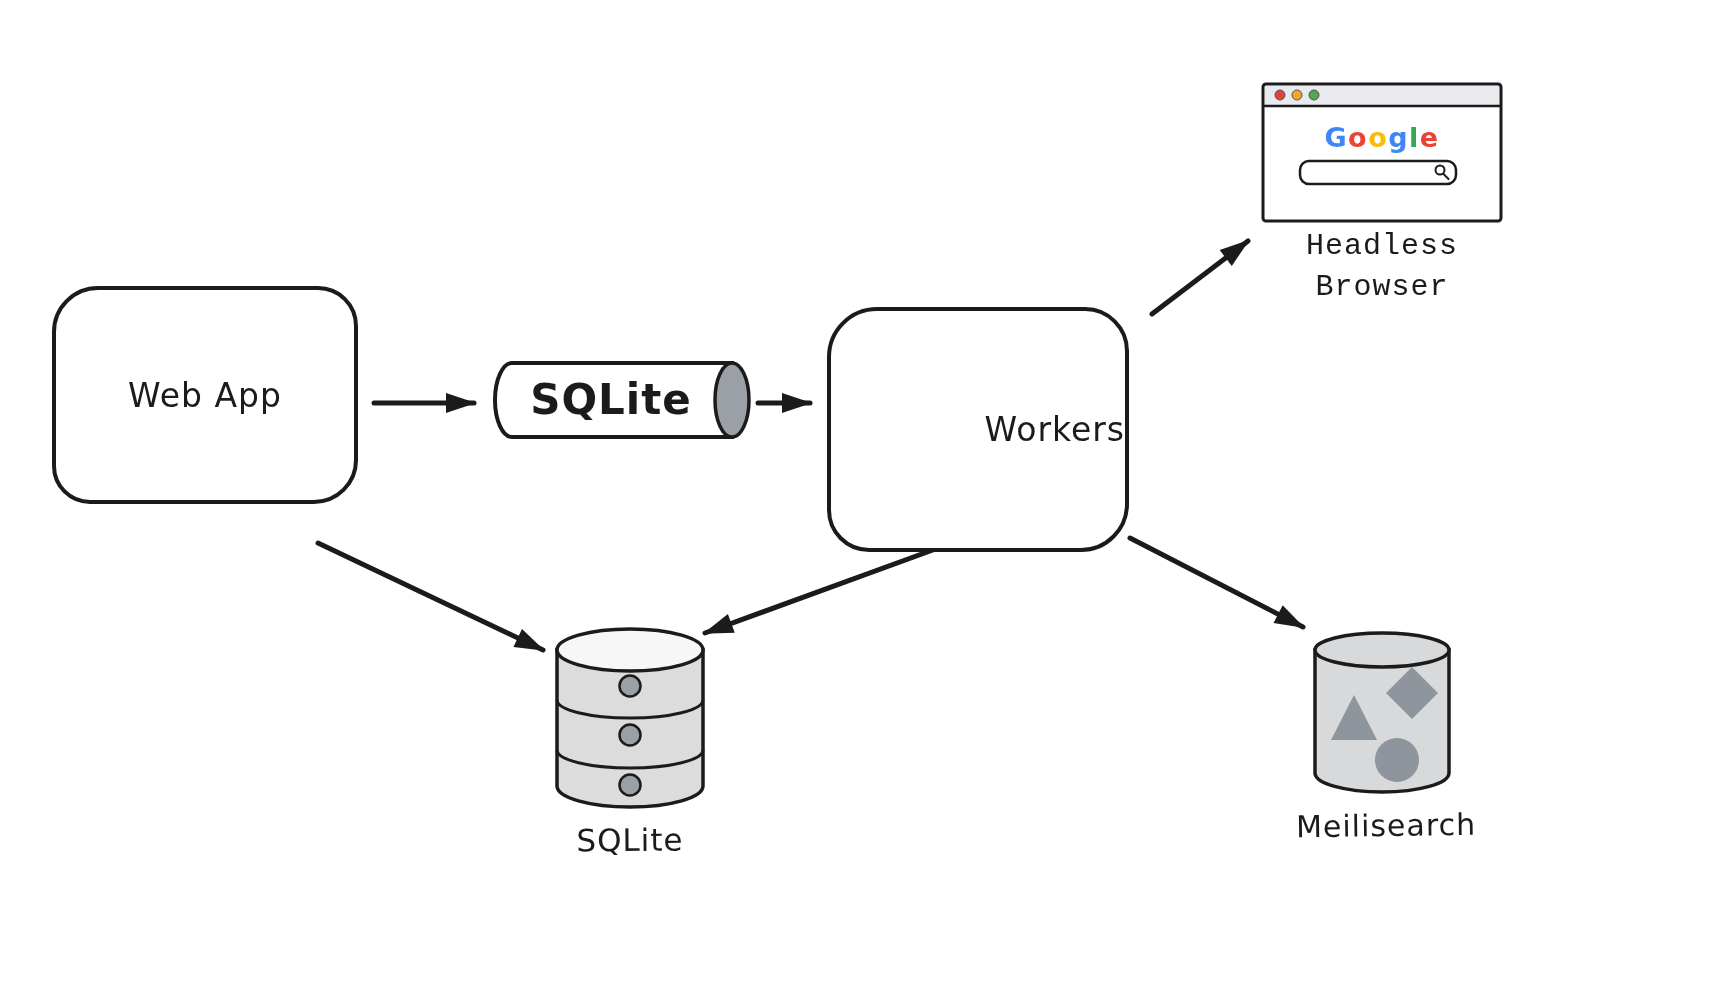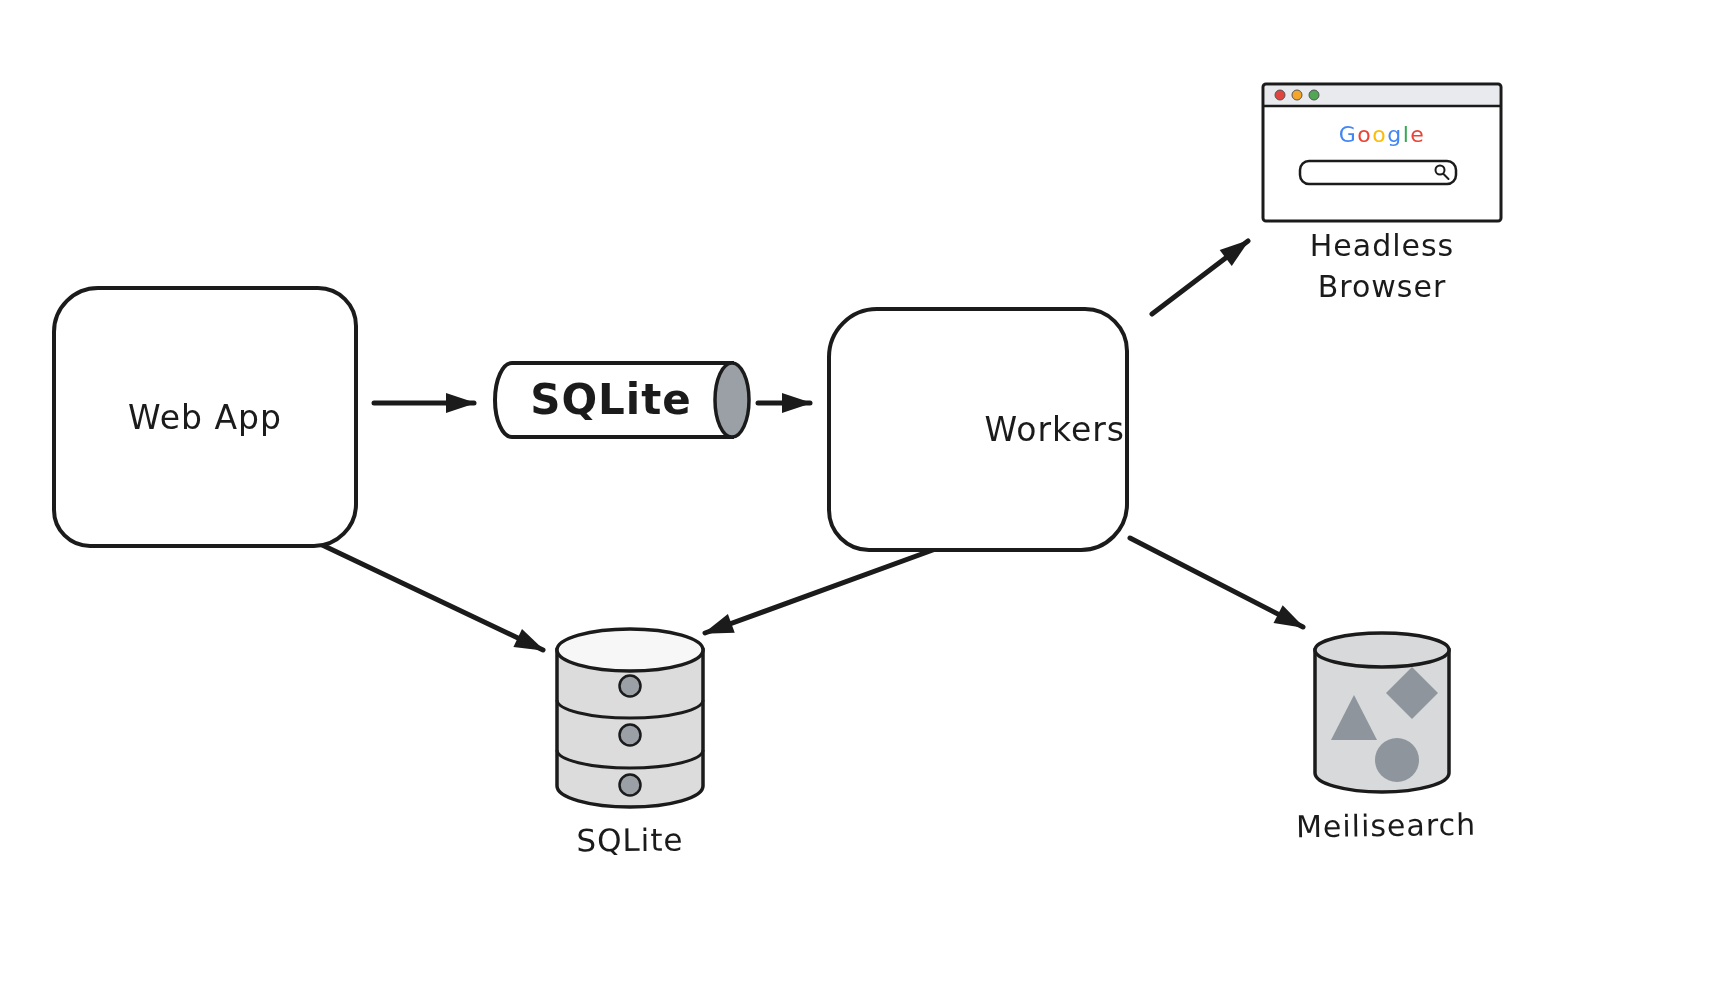"Google" .google-logo { font-size: 22px -> 27px; font-weight: 400 -> 700 }
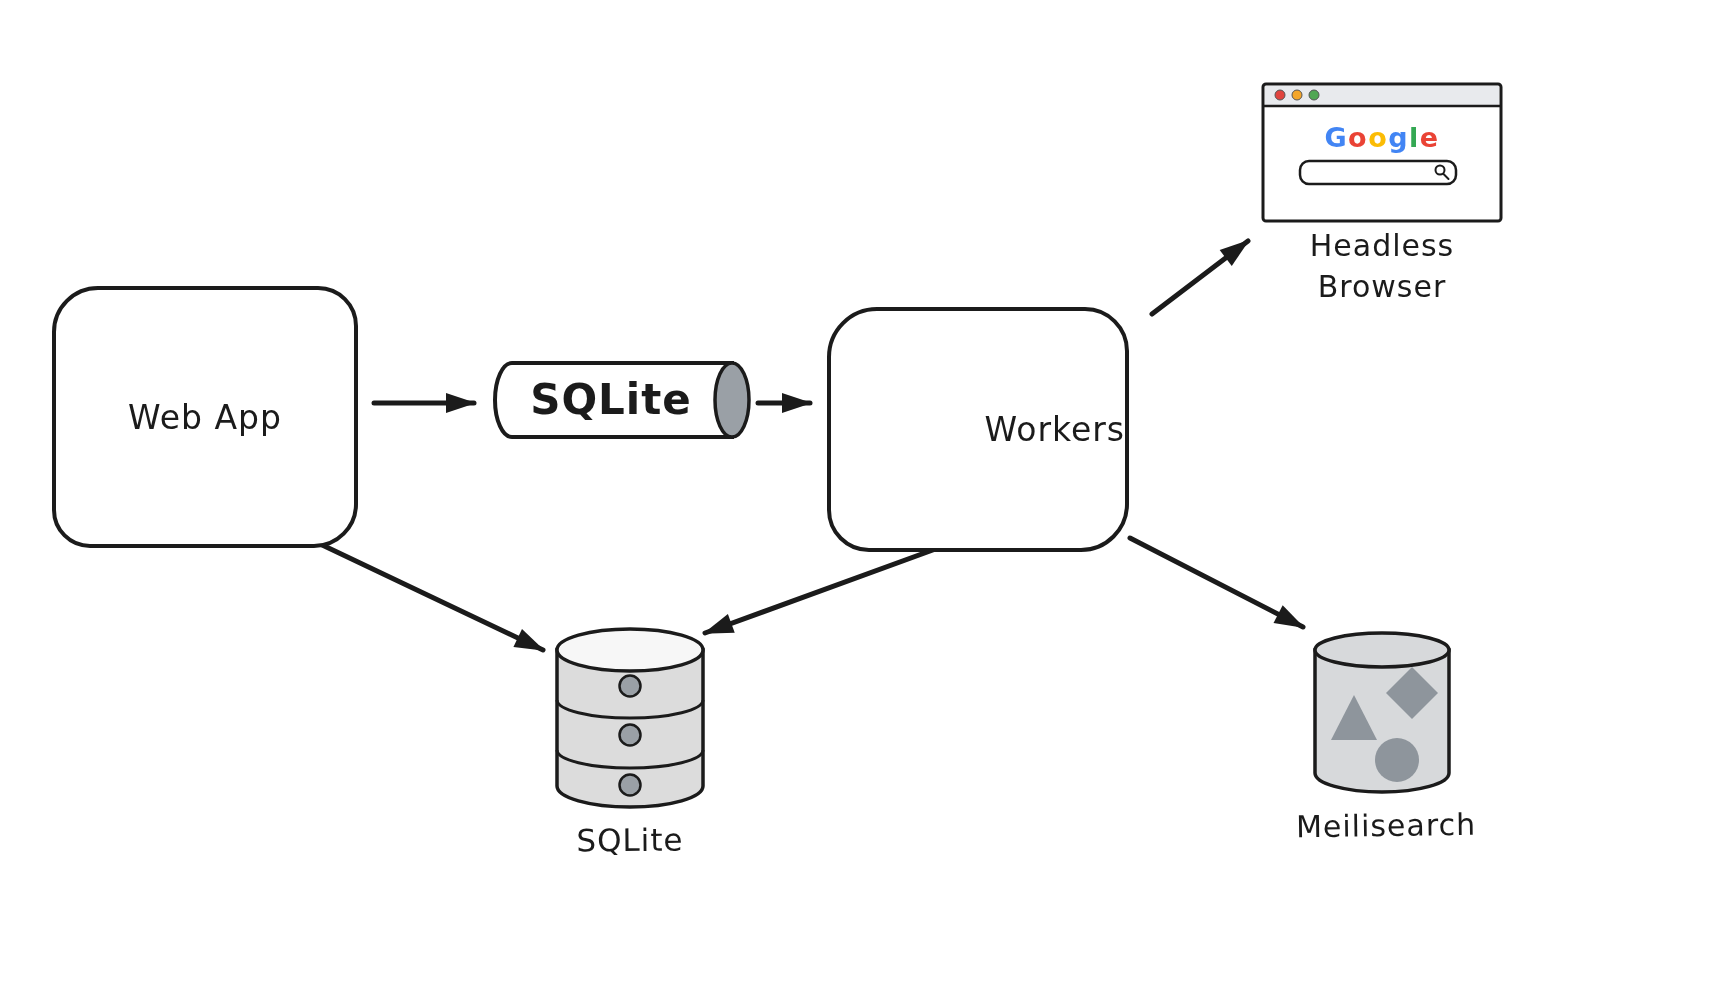"Headless Browser" .caption.headless { font-family: none -> Liberation Mono, monospace }
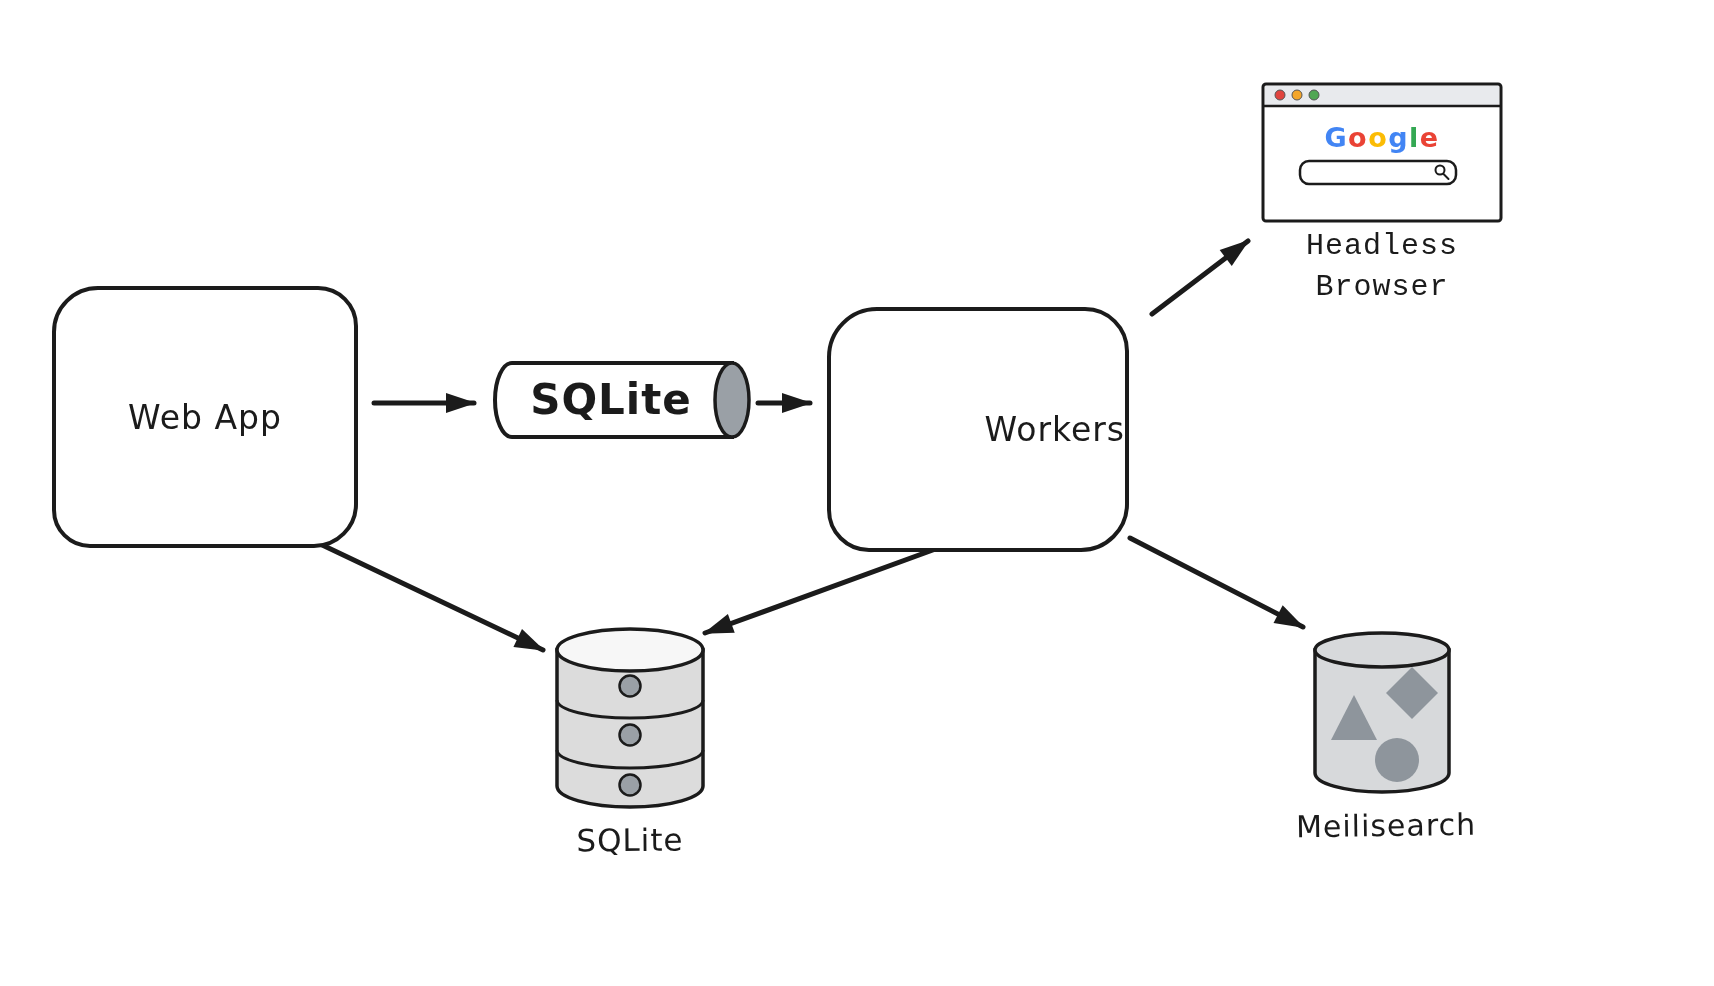"Web App" .node-box.webapp { height: 262px -> 218px }
